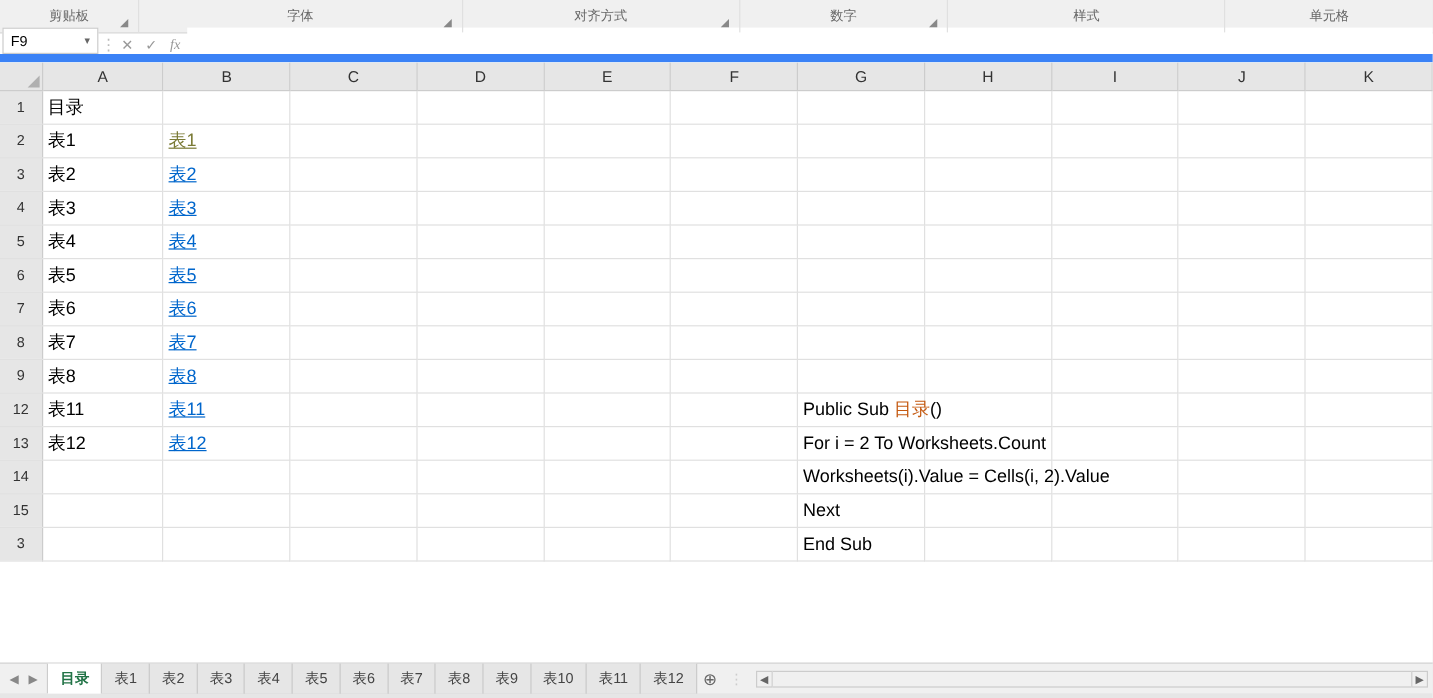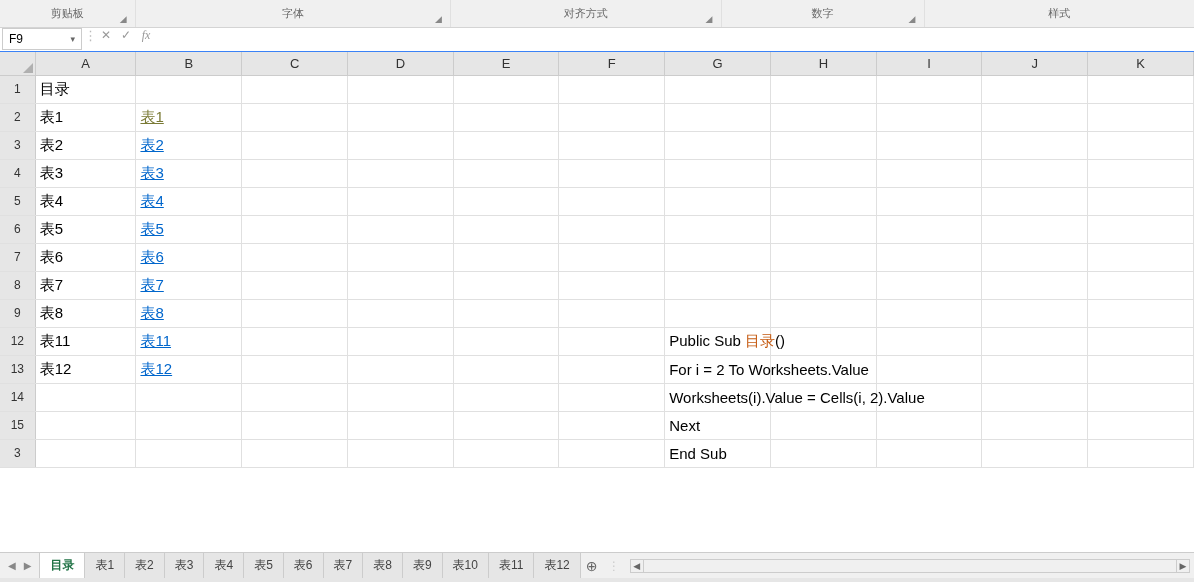"单元格" div.ribbon-group { html: none -> <div> <span>单元格</span> </div> }
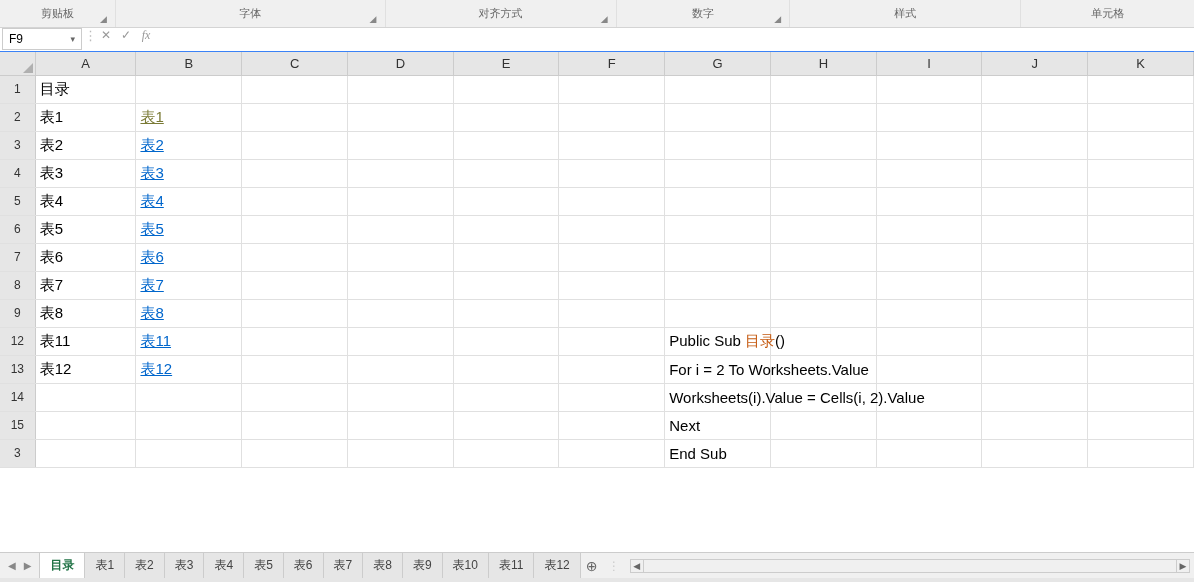"F9" .formula-bar-row { align-items: flex-start -> flex-end; border-bottom: 1px solid #3b82f6 -> 7px solid #3b82f6 }
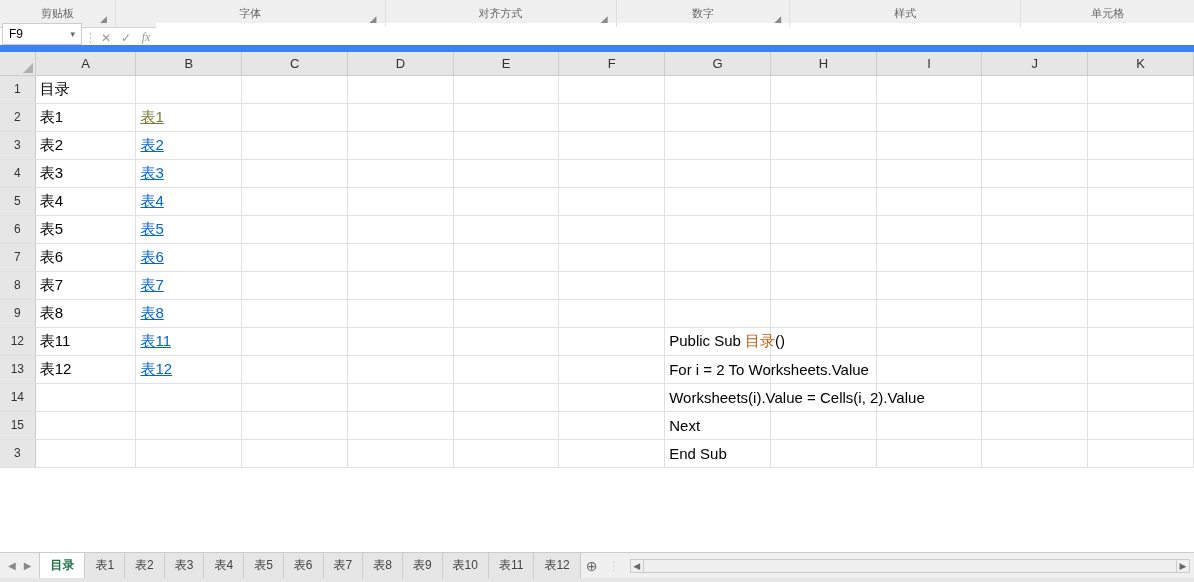"To Worksheets.Value" span { text: Worksheets.Value -> Worksheets.Count }
